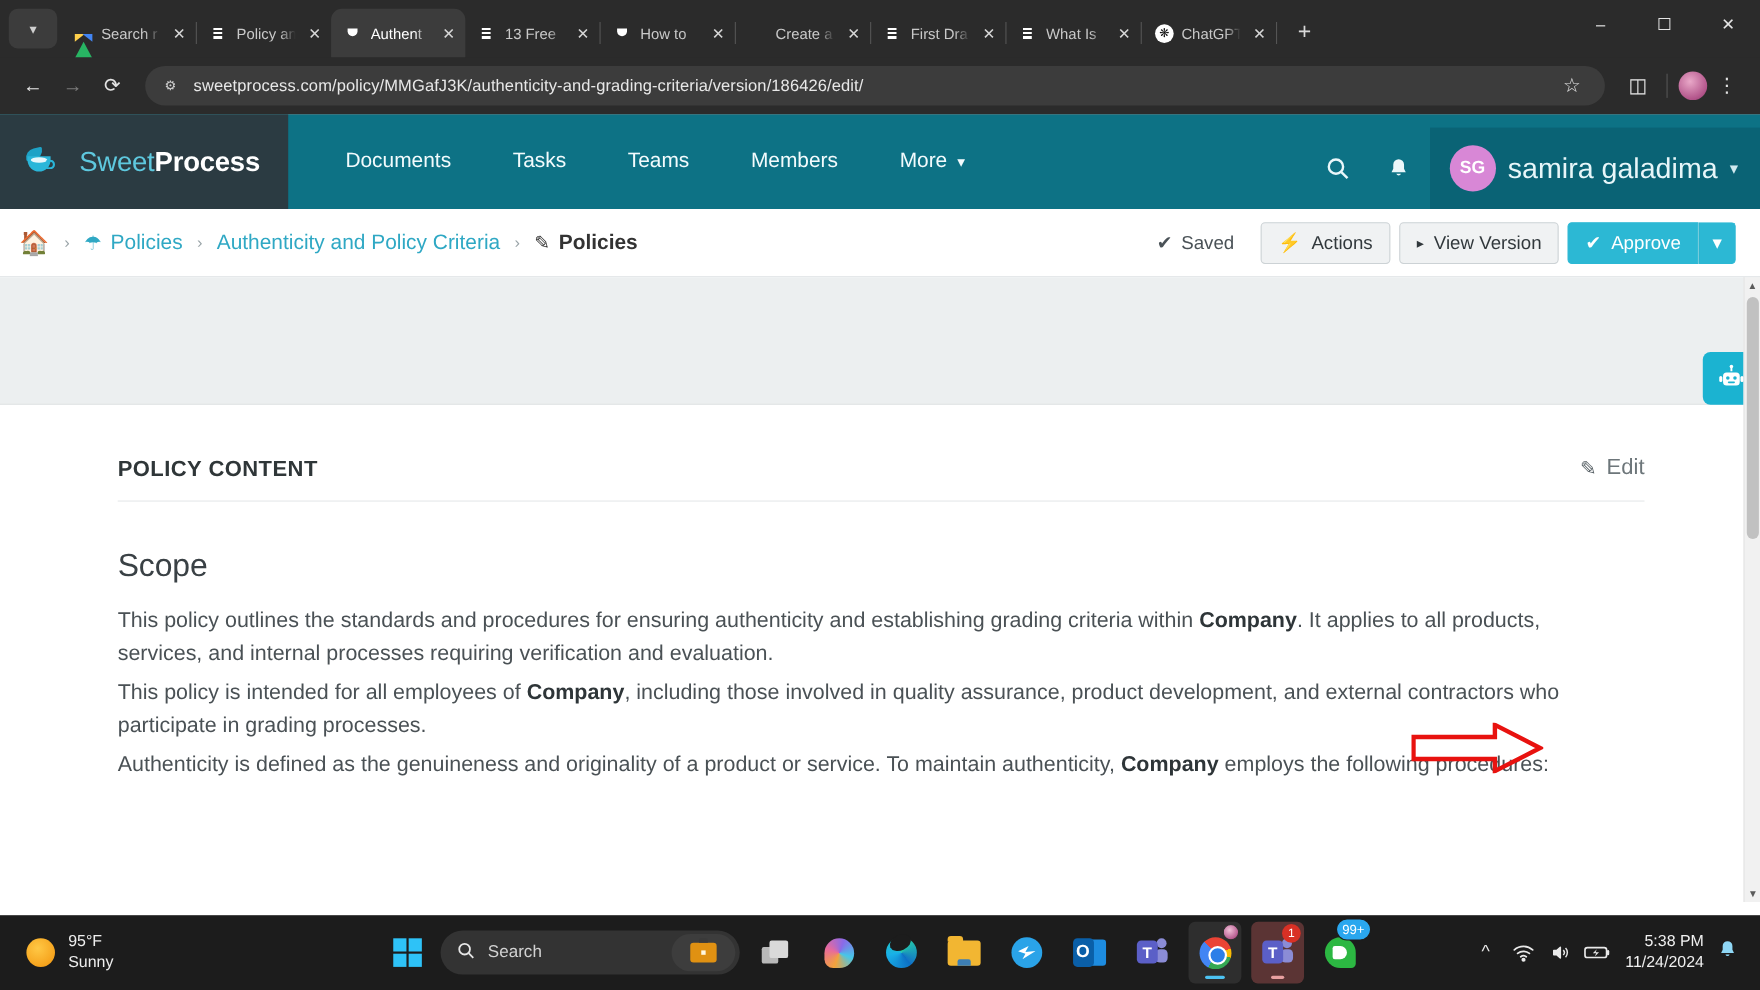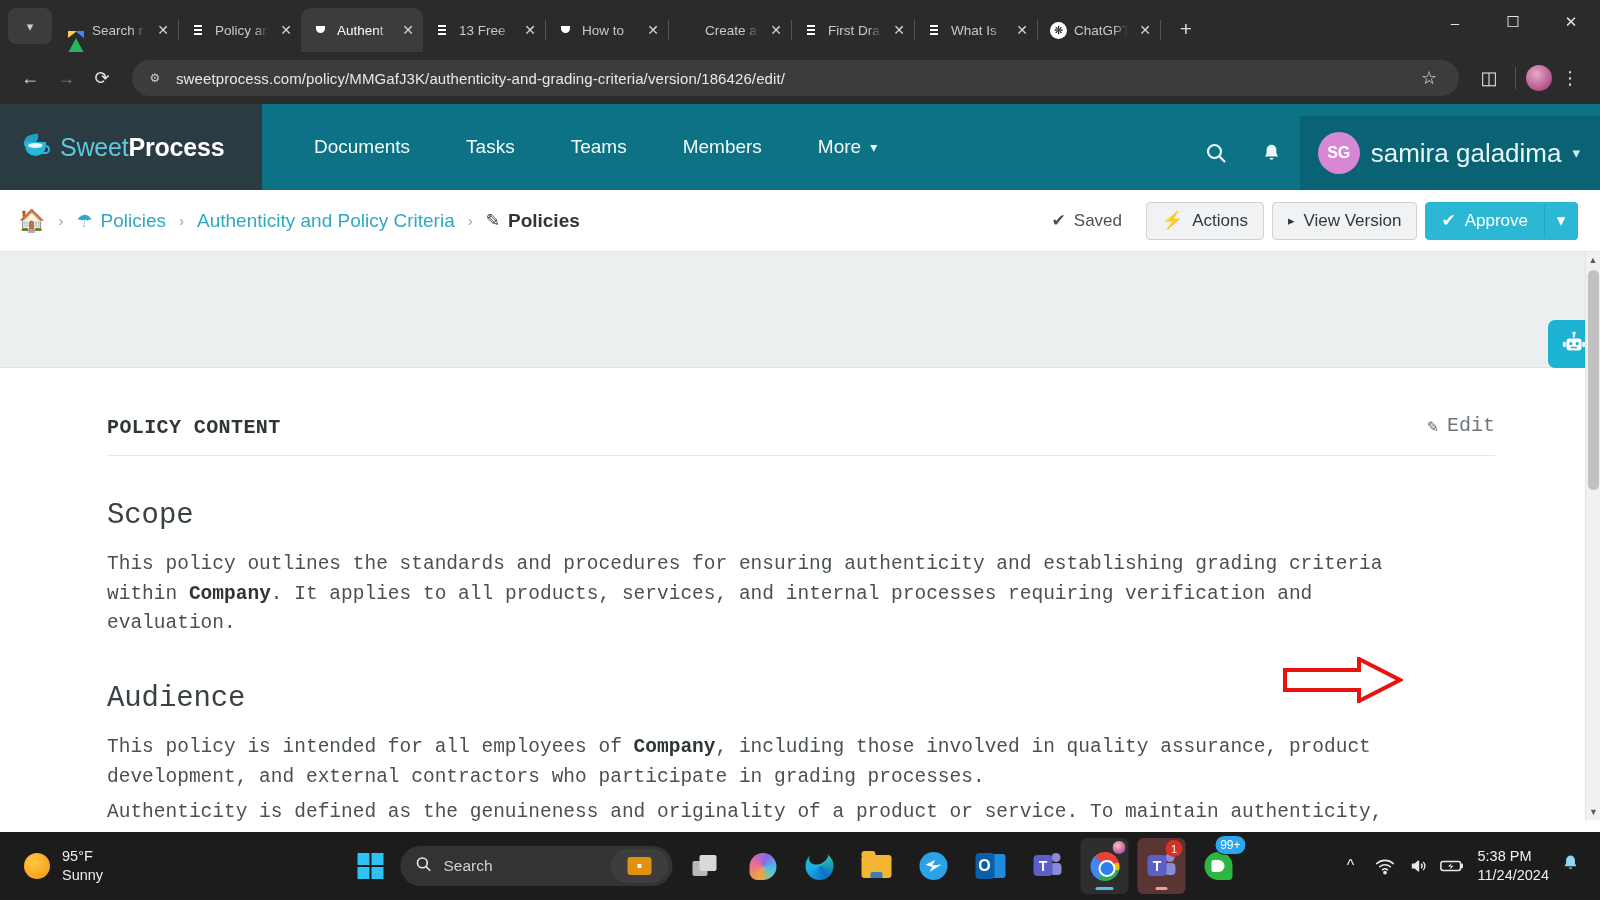"SweetProcess" #logo-block { gap: 8px -> 20px }
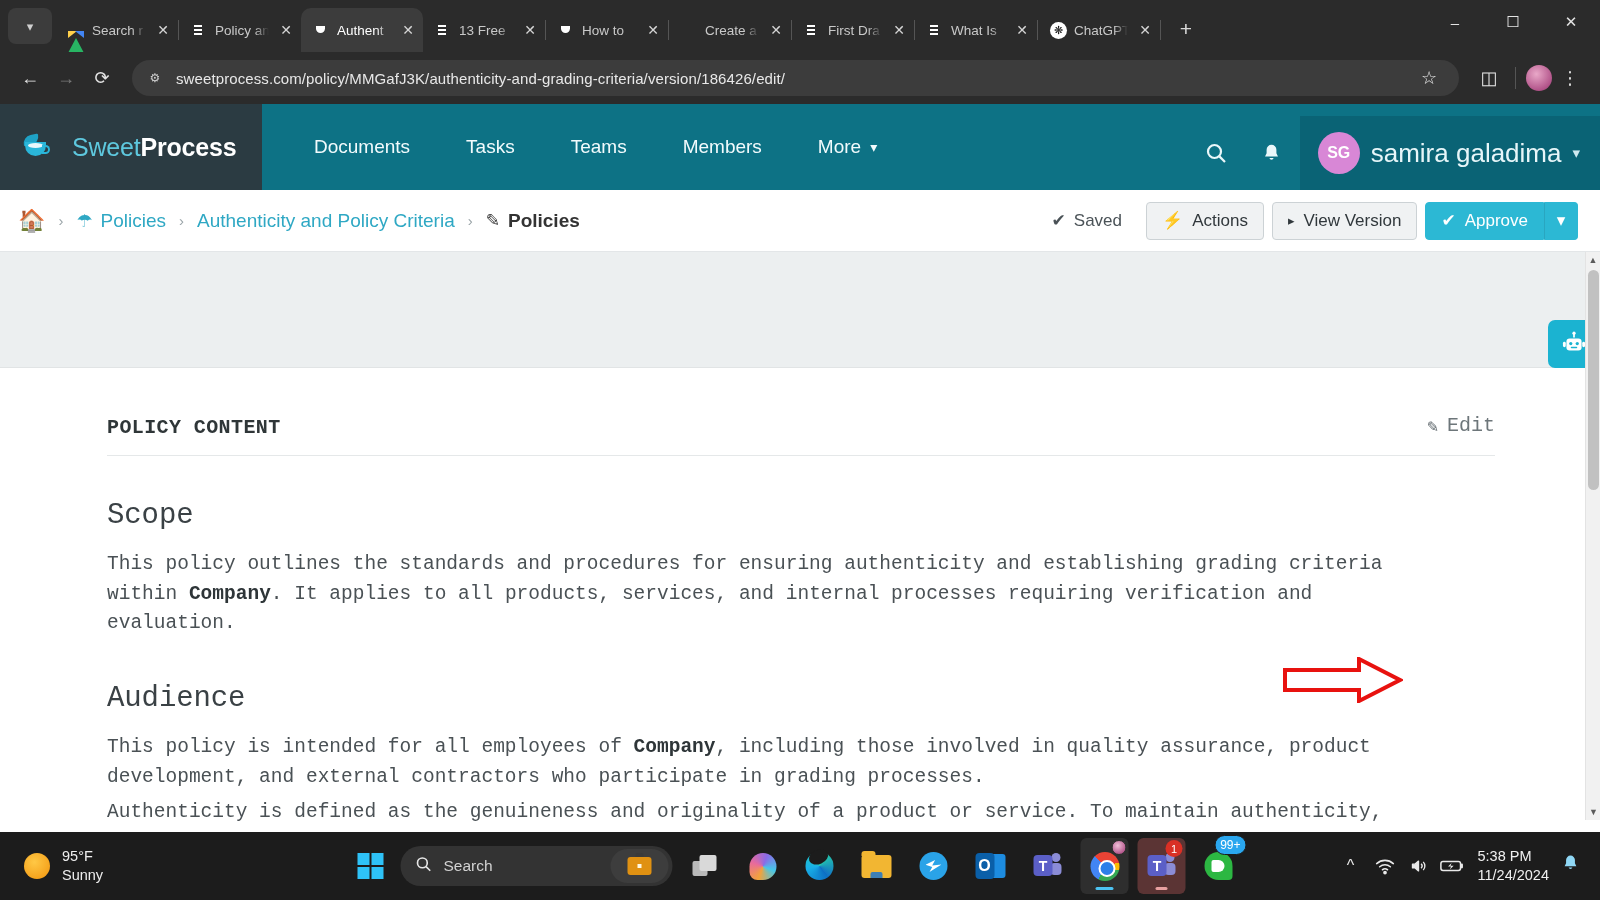"POLICY CONTENT" #doc-body { font-family: Liberation Mono, monospace -> none }
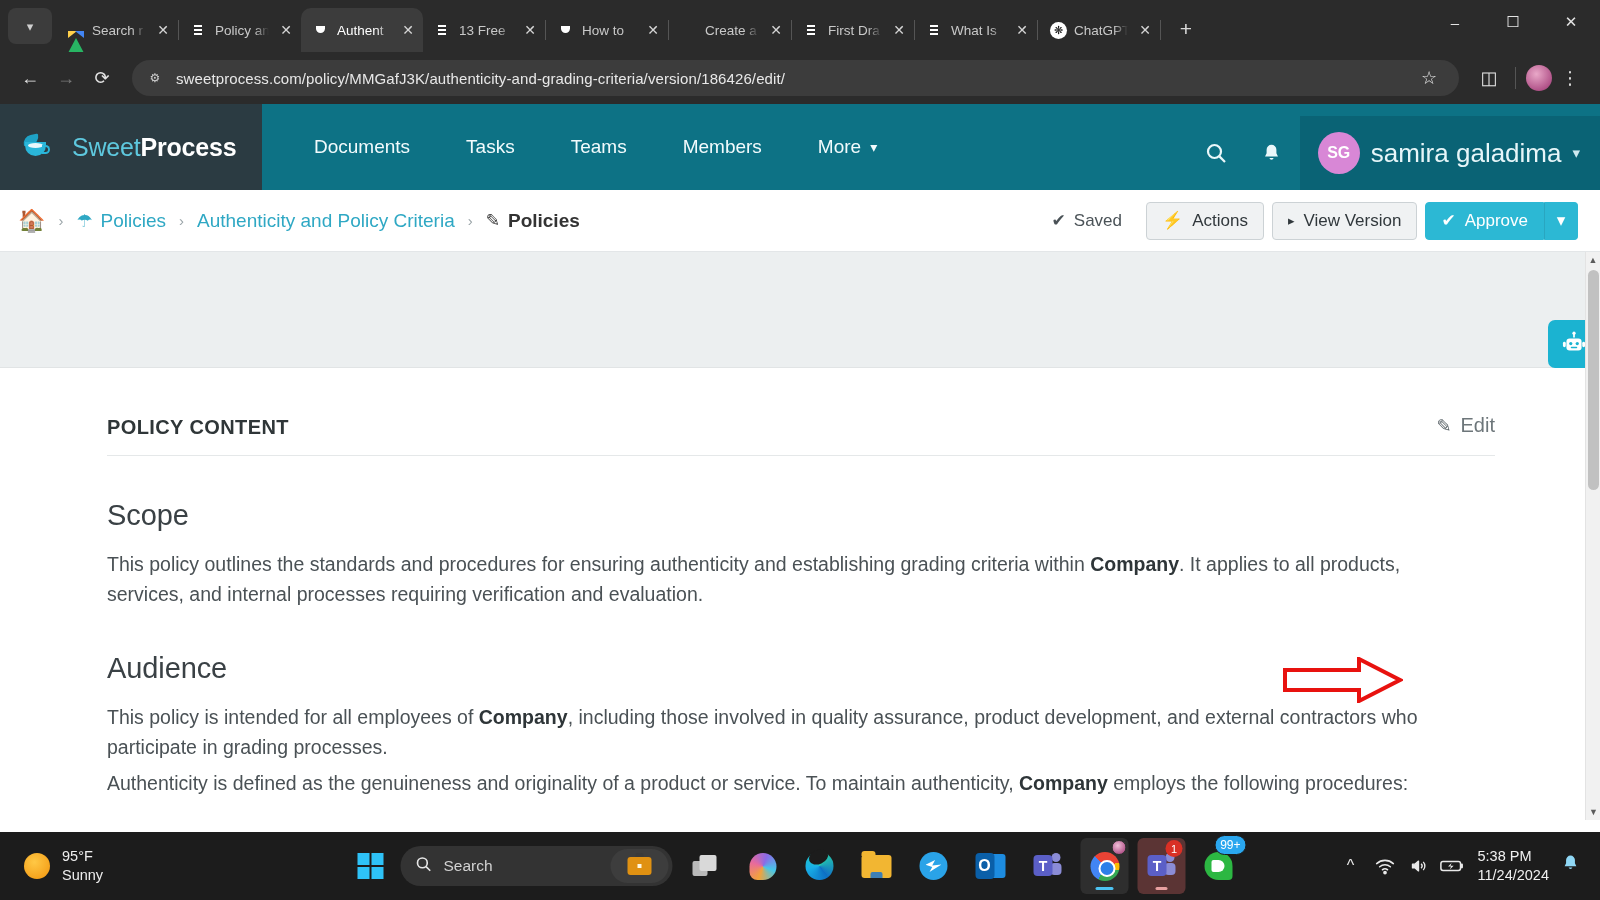"Audience" h2.sec { html: <h2>Audience</h2> -> none }
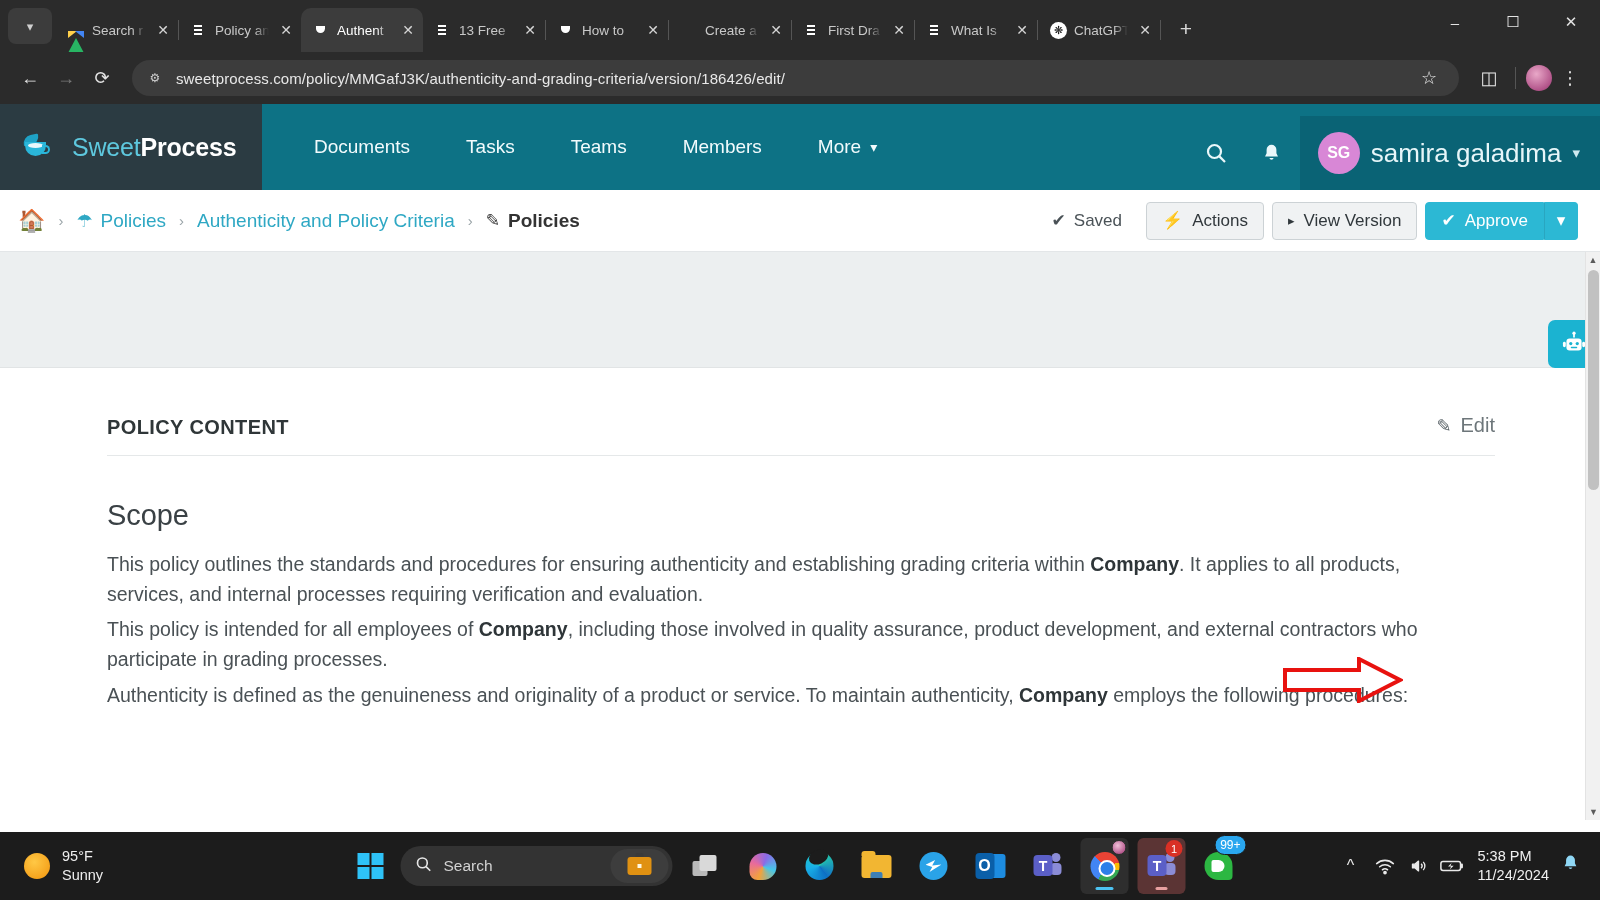"5:38 PM" #clock { text-align: left -> right }
